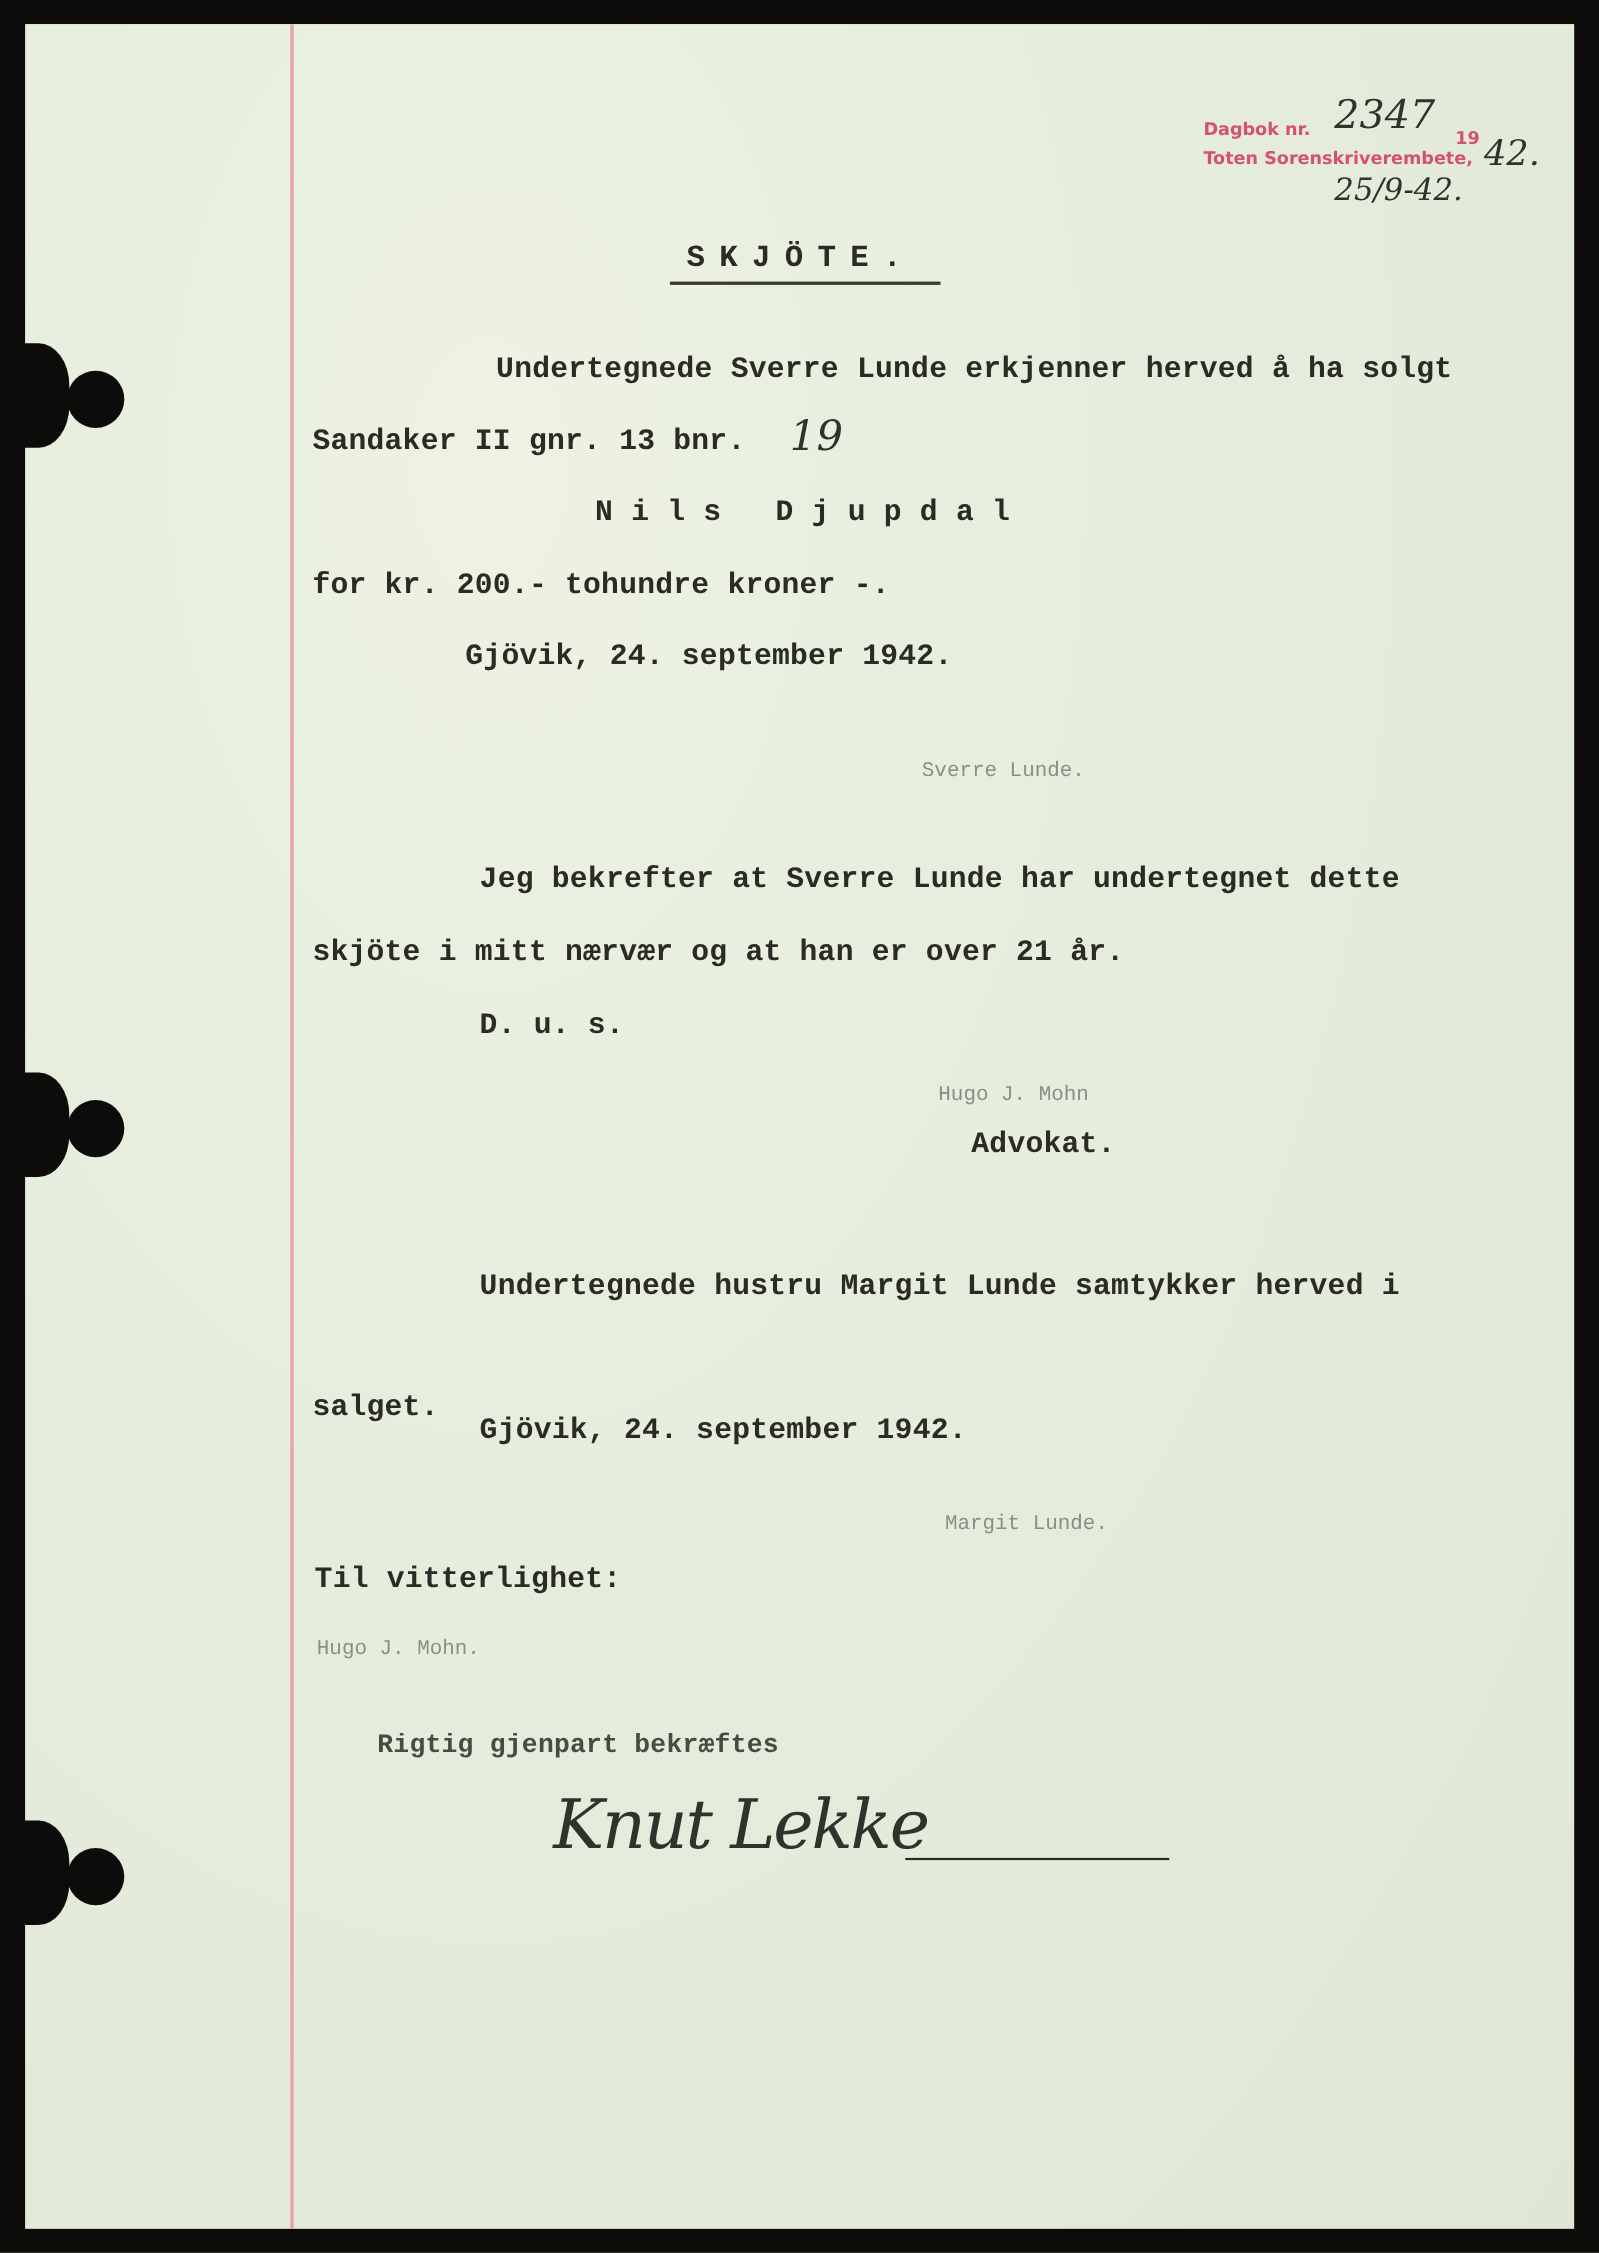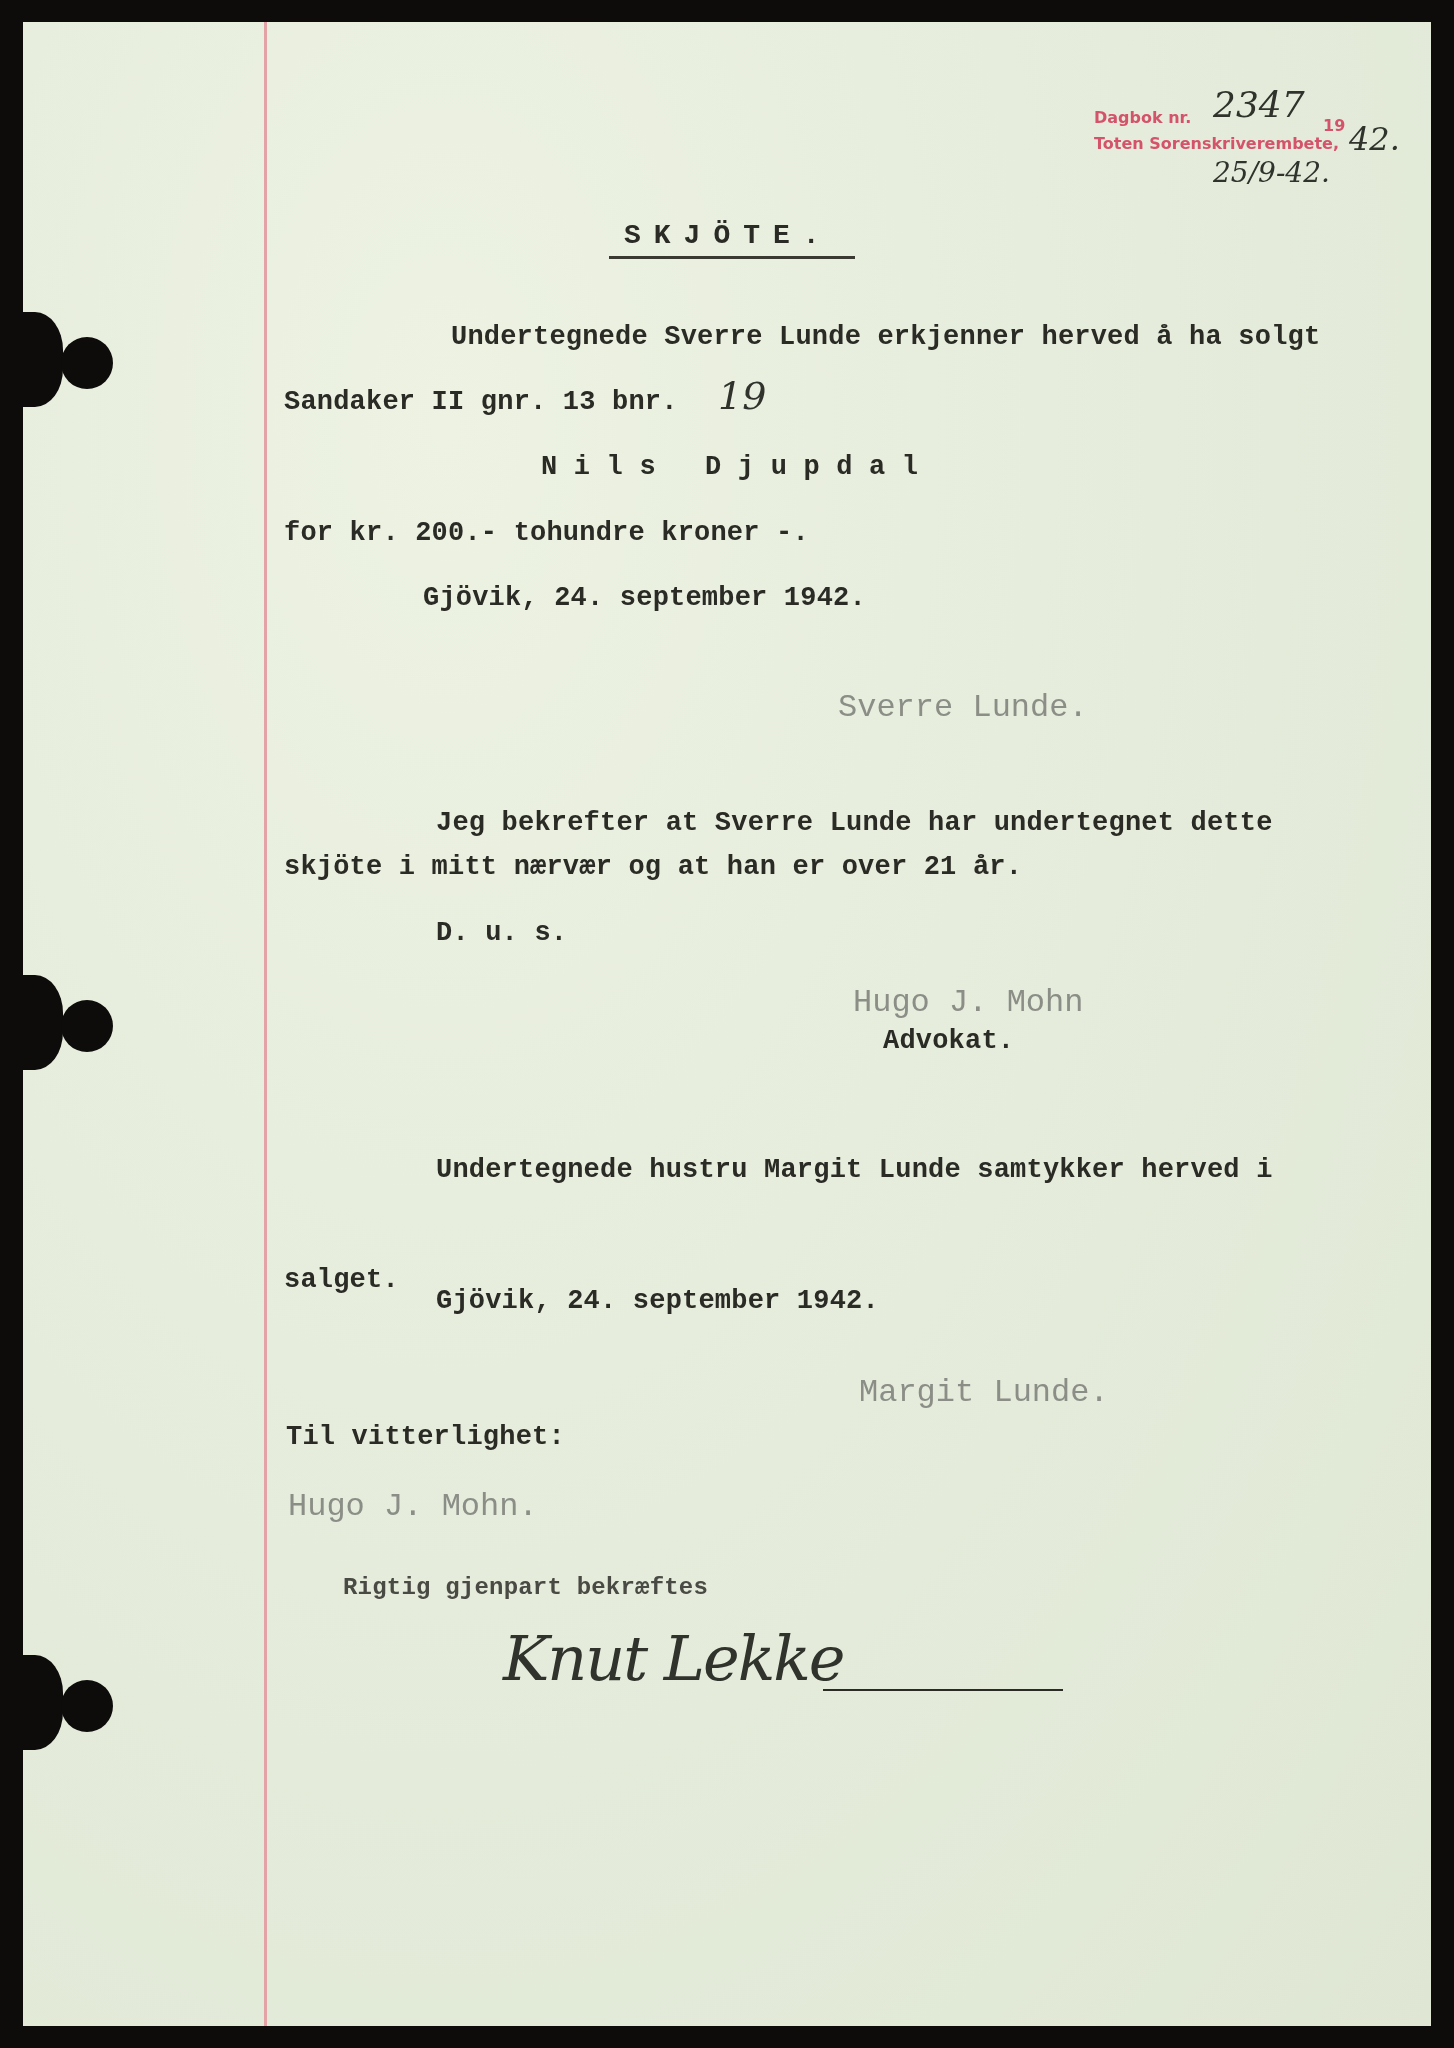"Sverre Lunde." .sig-typed { font-size: 32px -> 19px }
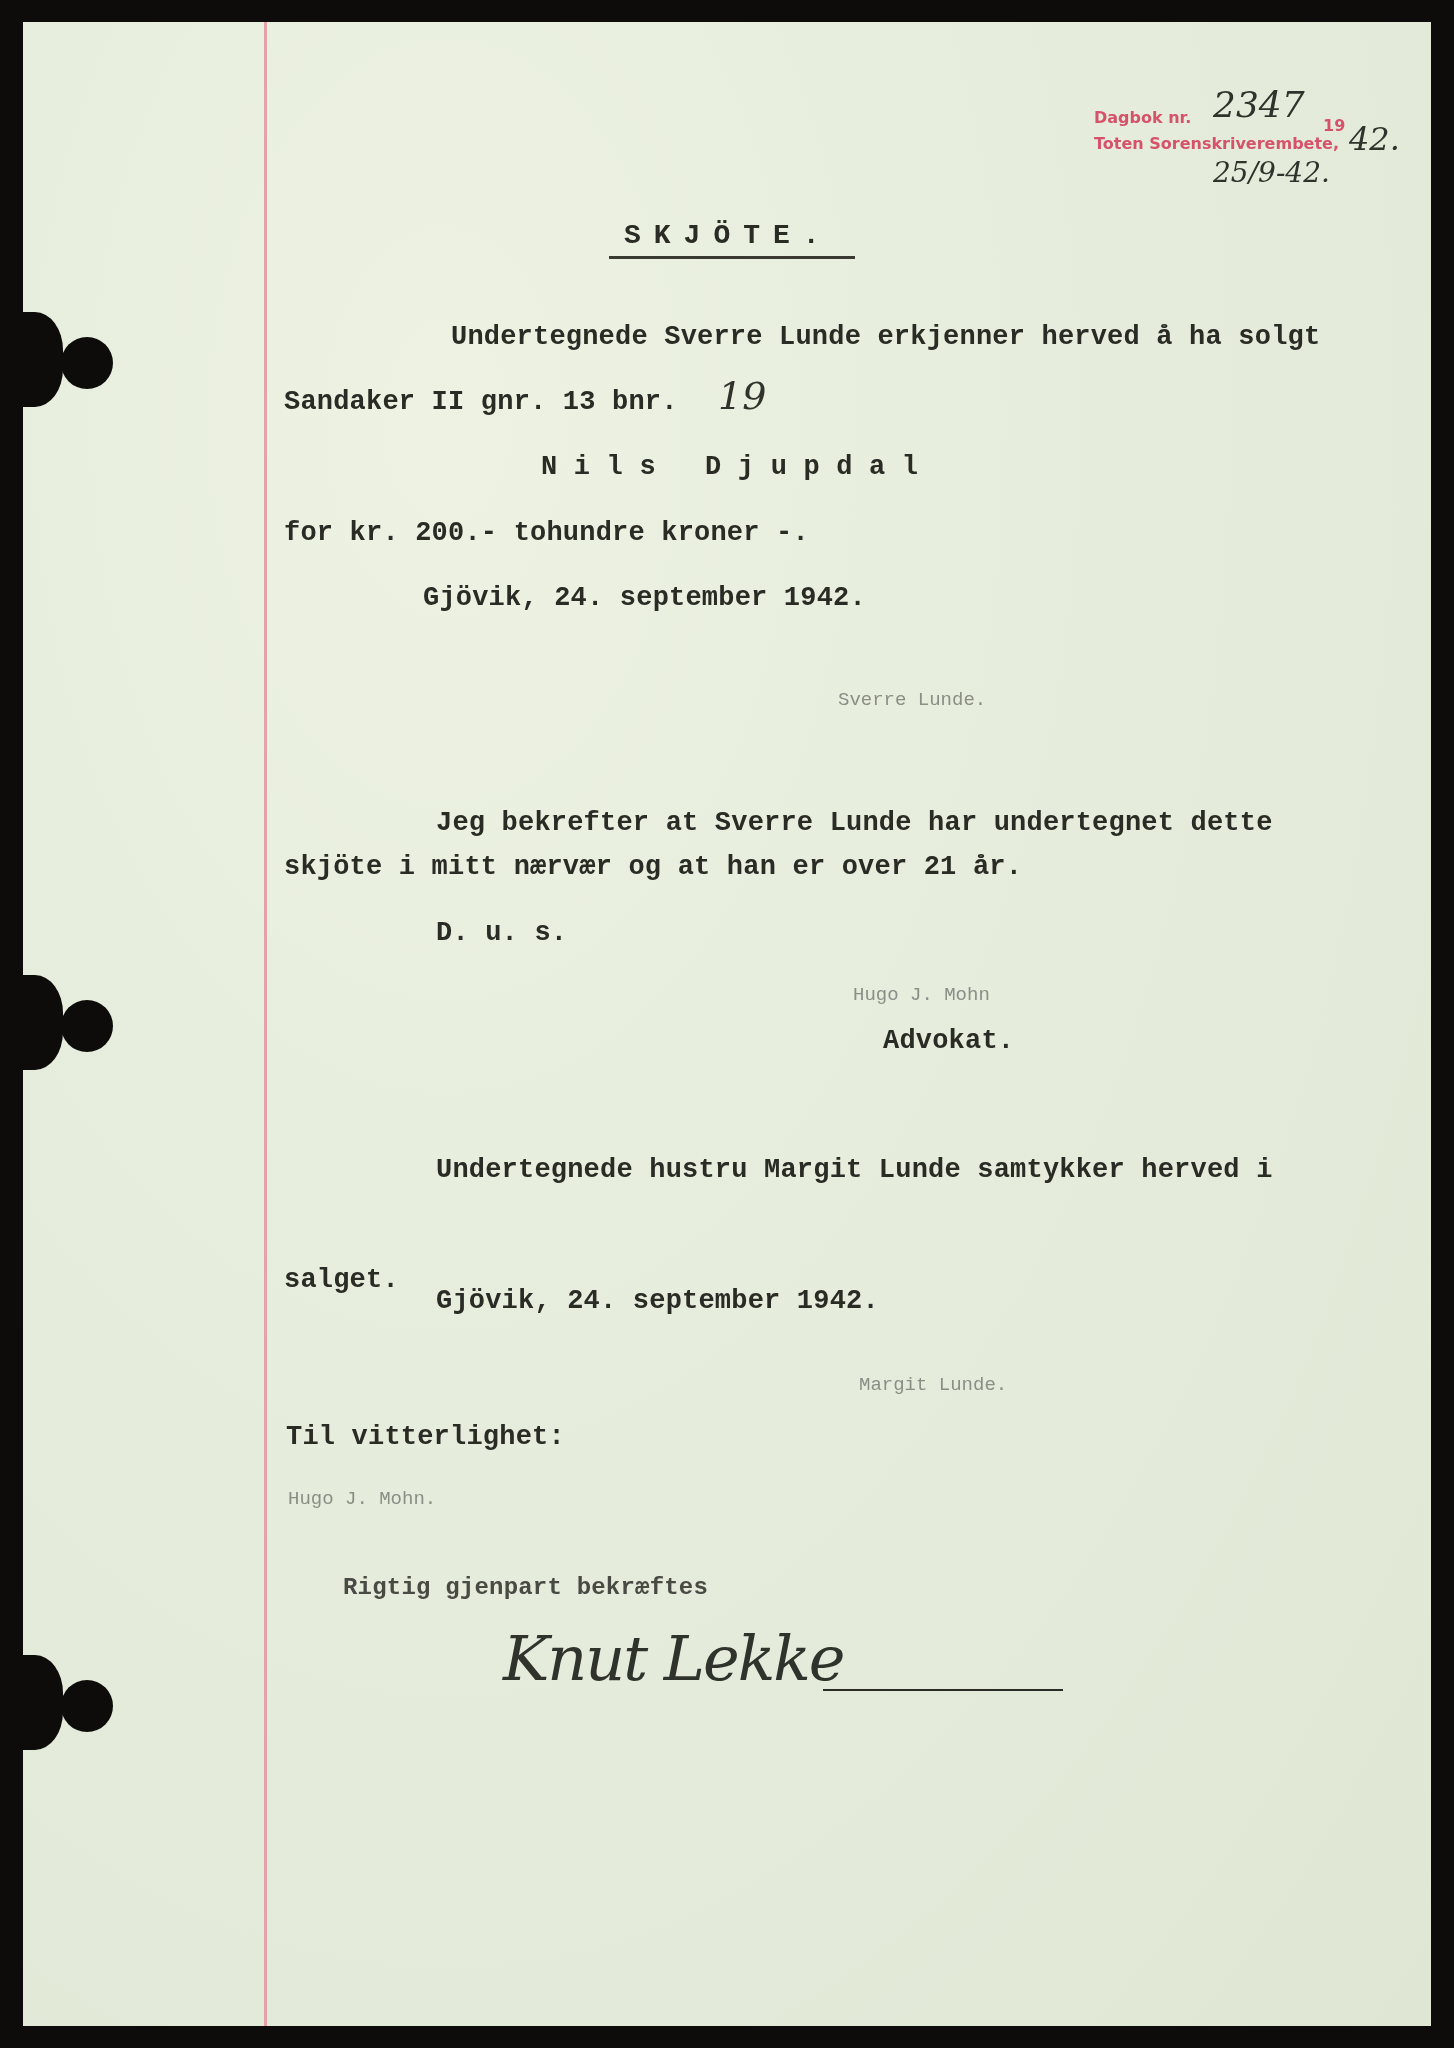"Jeg bekrefter at Sverre Lunde" div.t { top: 786px -> 763px }
